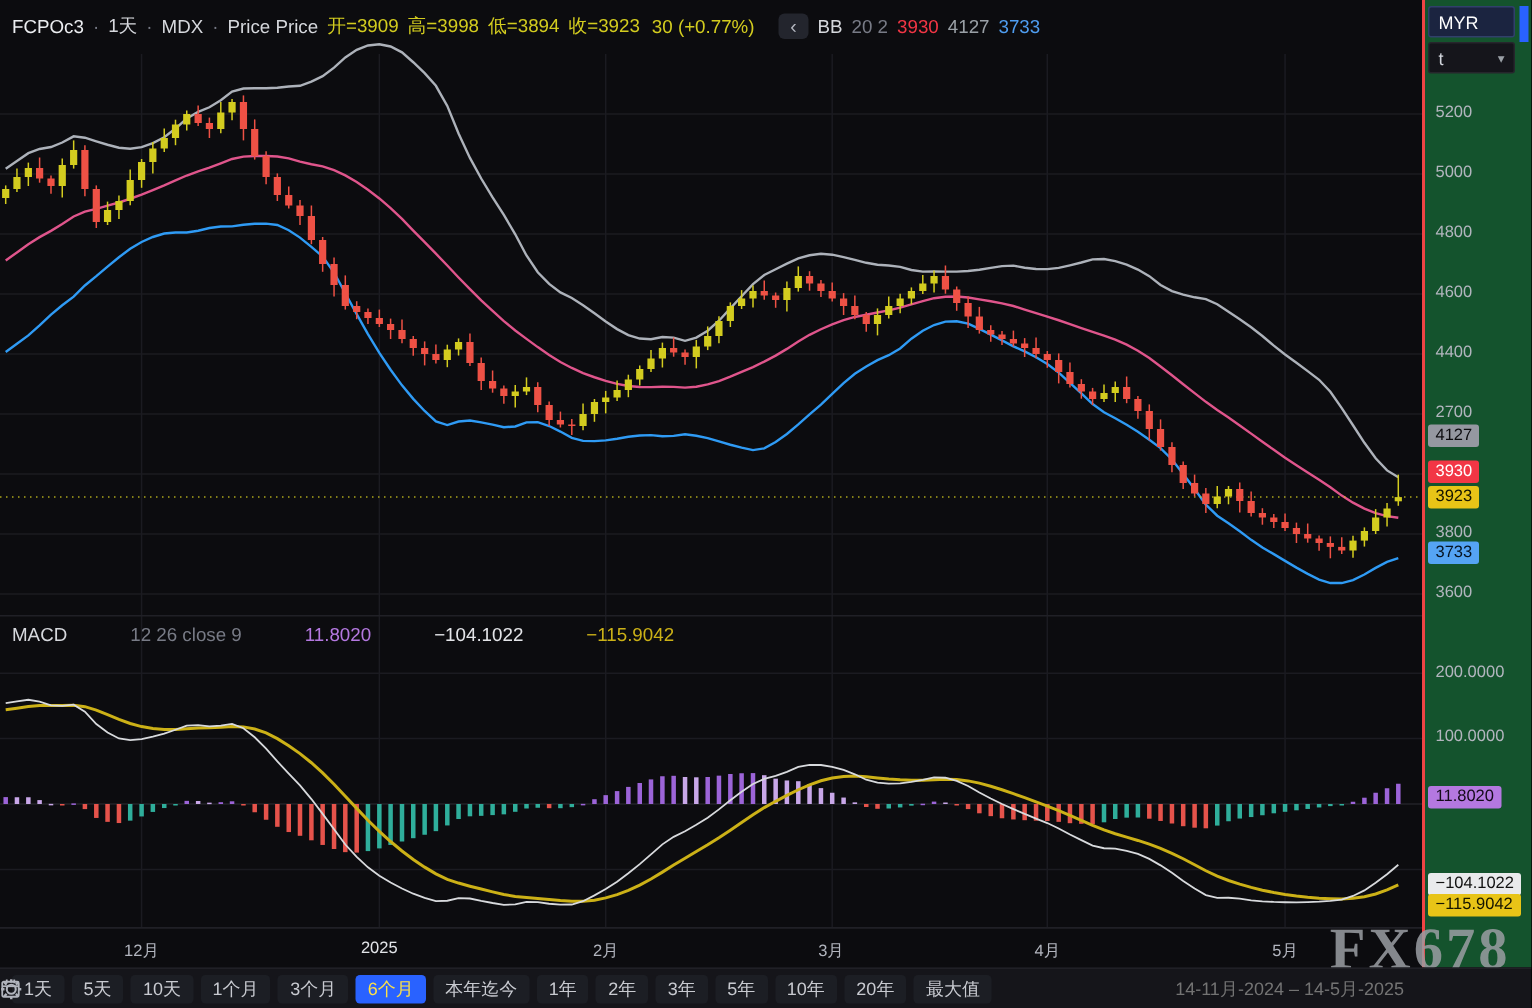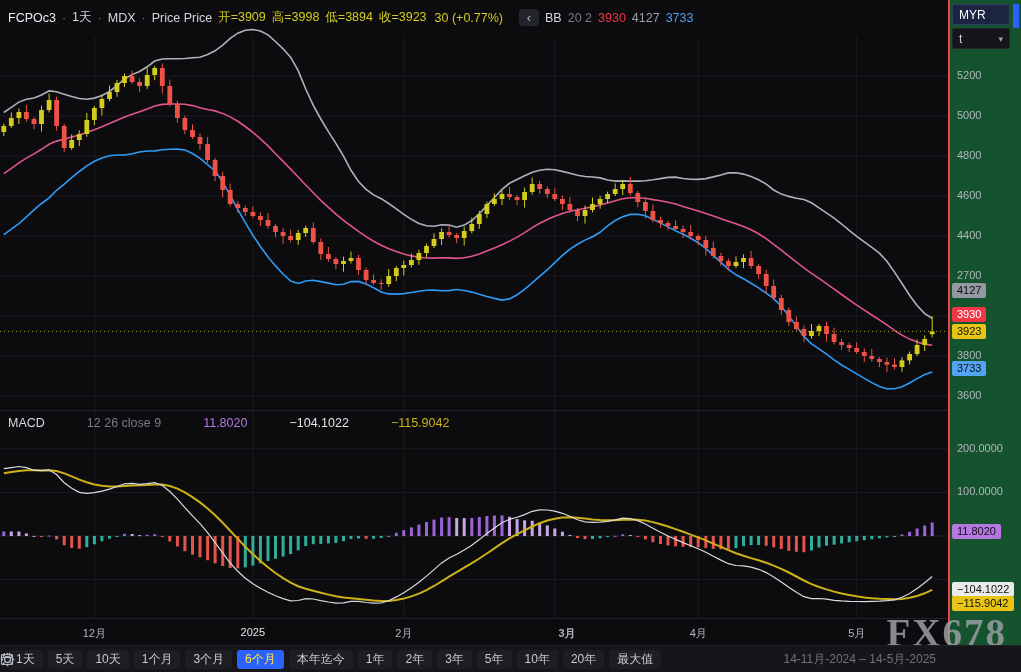"3月" div.tlabel { font-weight: bold -> none; left: 567px -> 554px }
